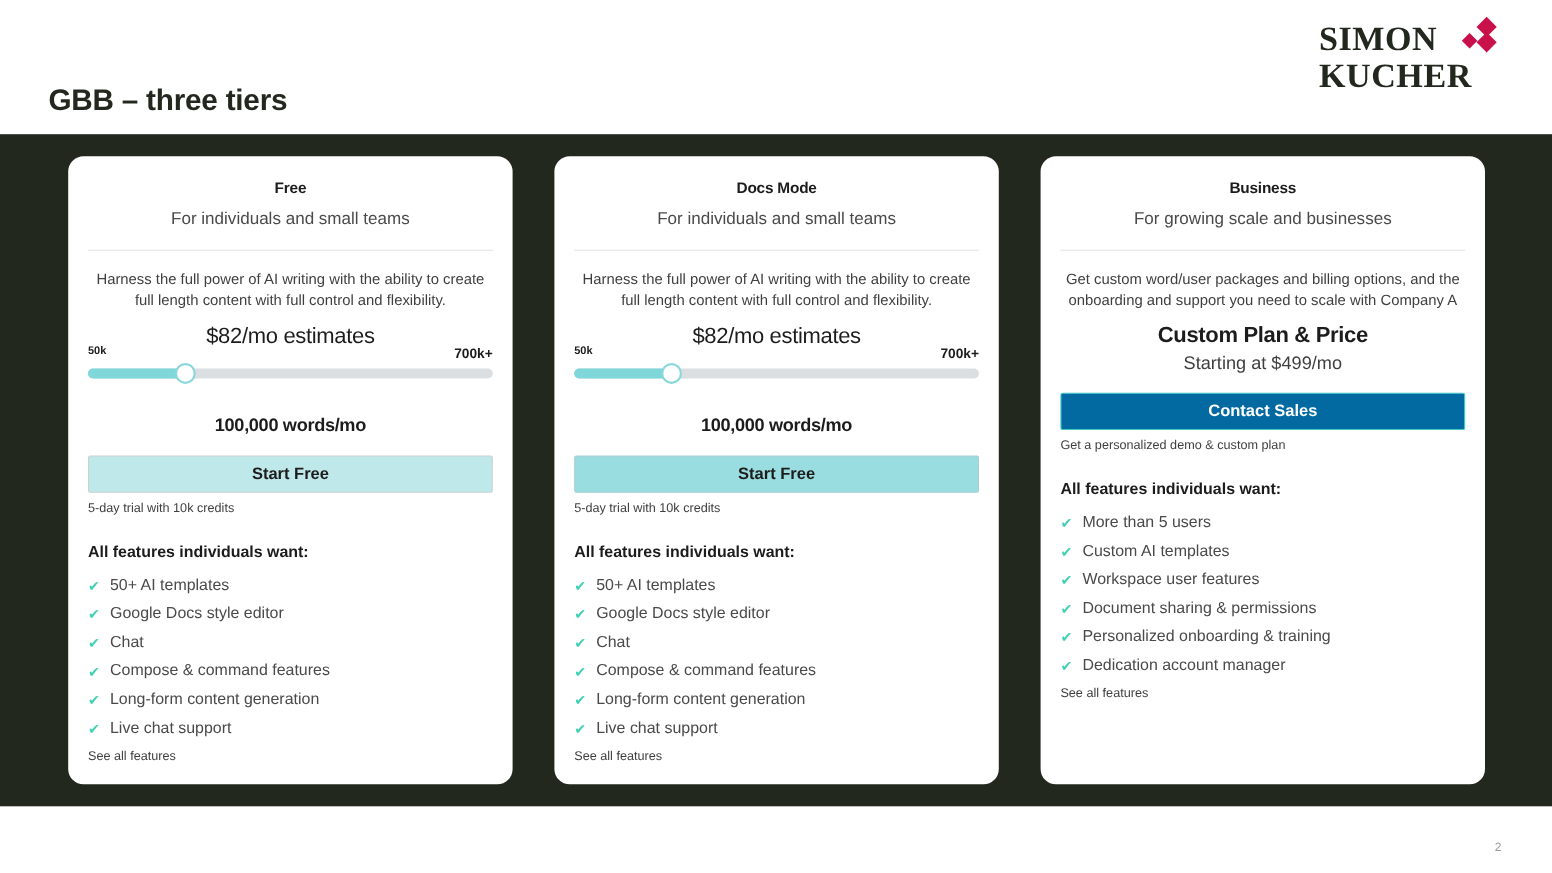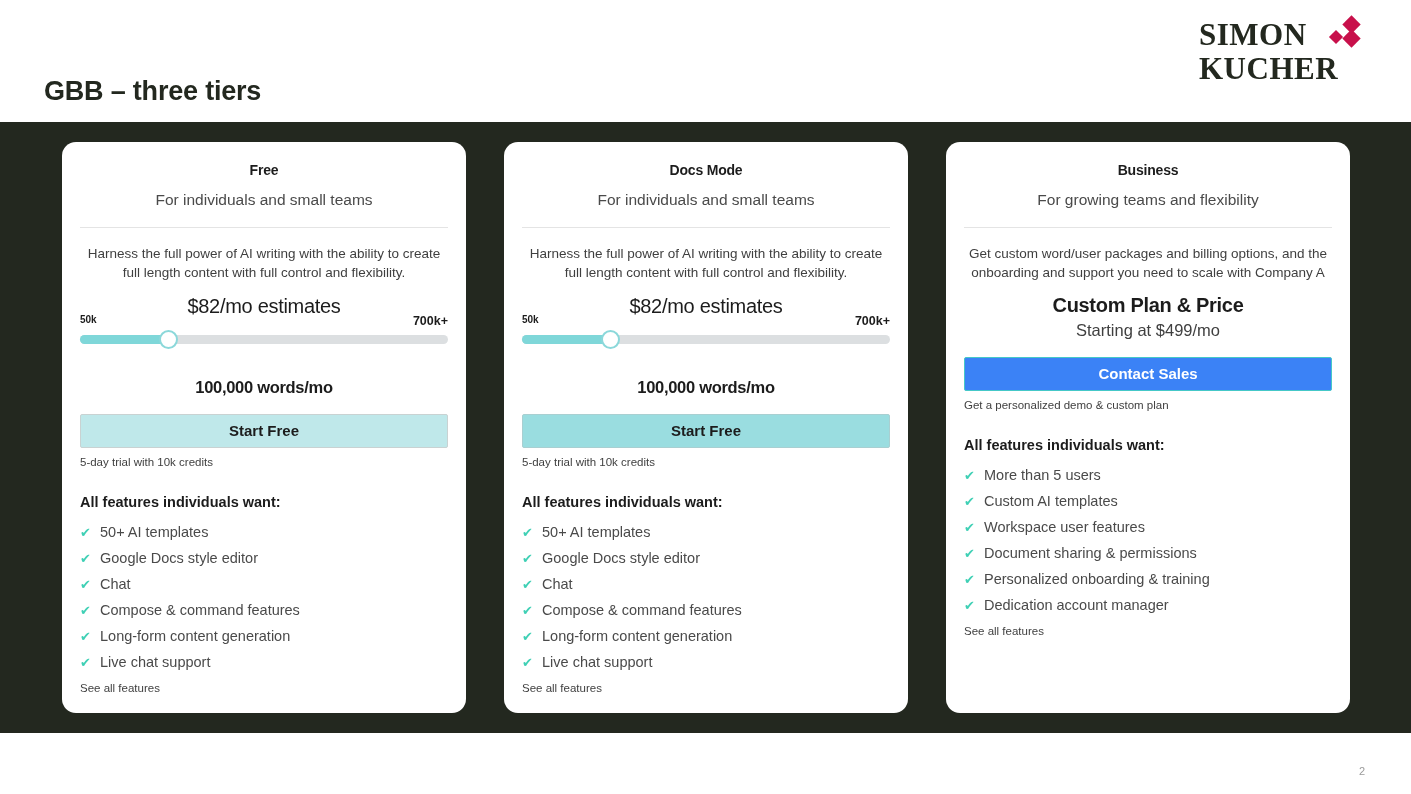"For growing teams and flexibility" div.tier-sub { text: teams and flexibility -> scale and businesses }
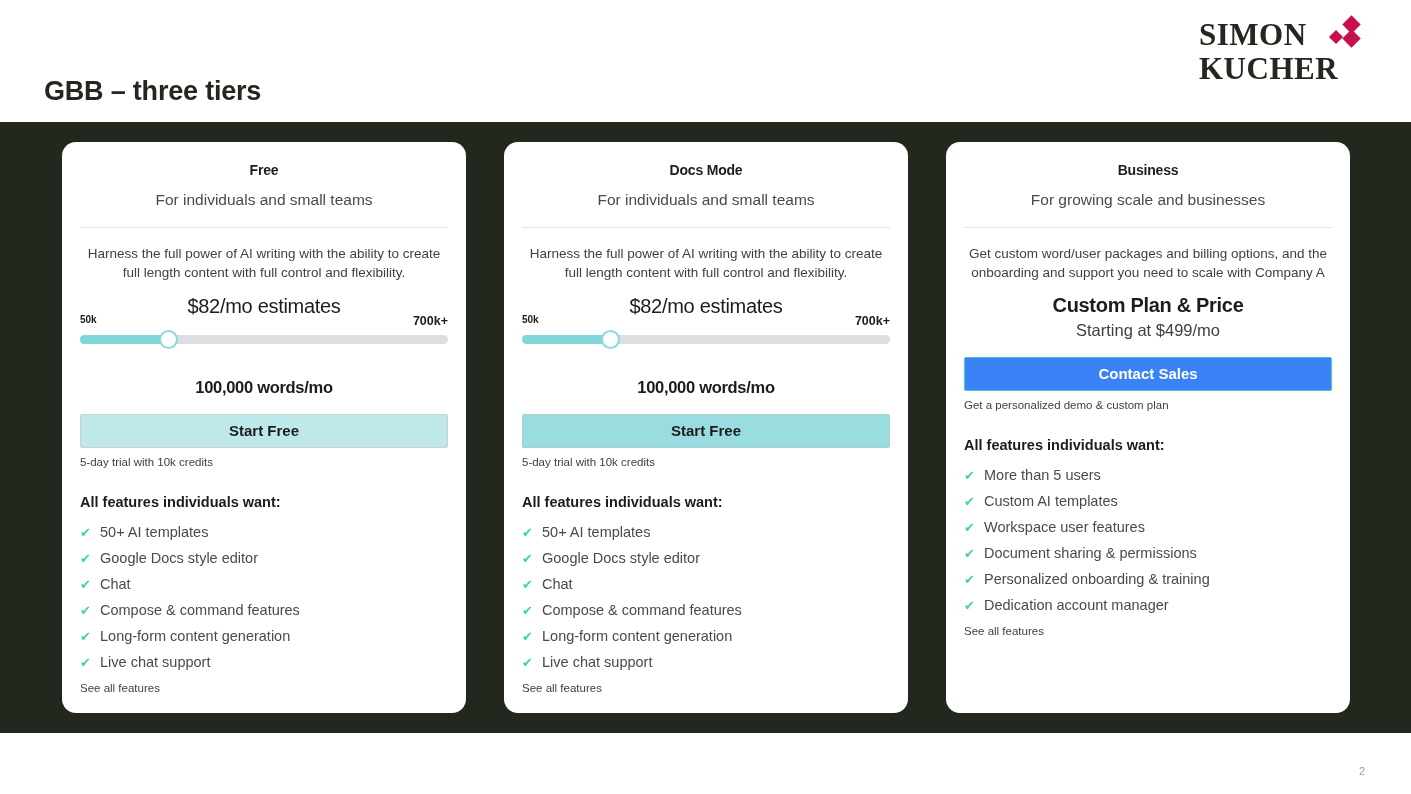"Contact Sales" .cta-solid { background: #3b82f6 -> #0369a1 }
